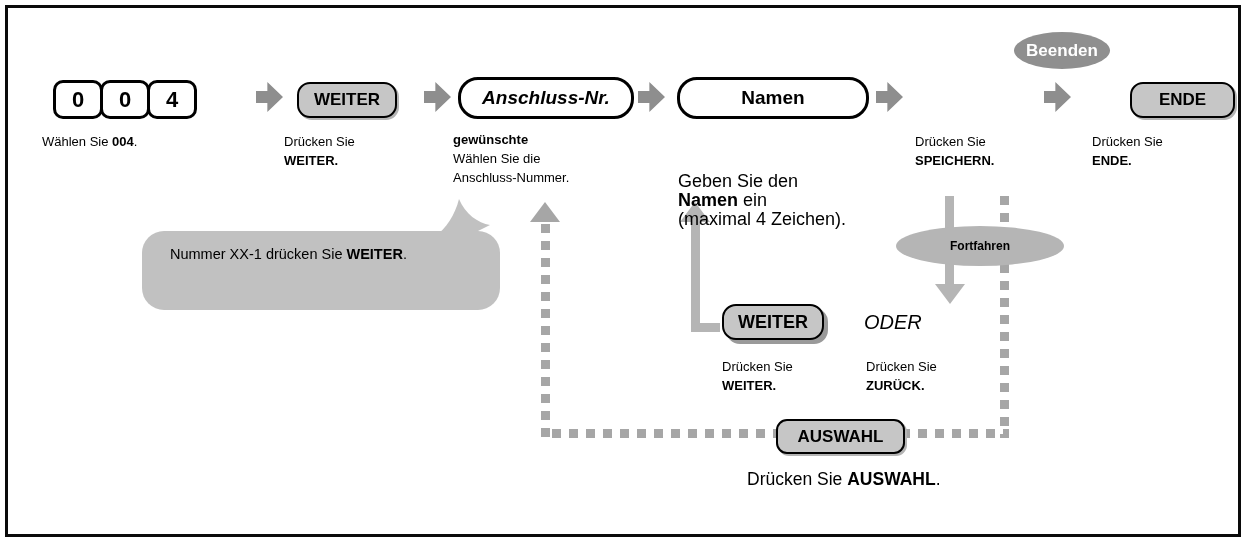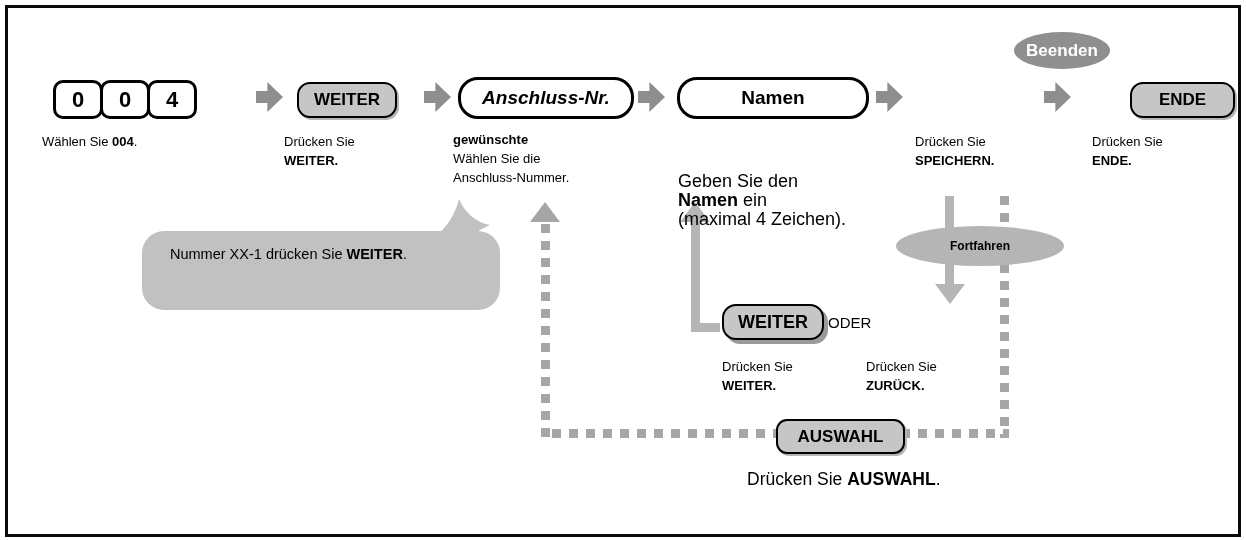"ODER" div.cap { font-size: 15px -> 20px; font-style: none -> italic; left: 828px -> 864px }
